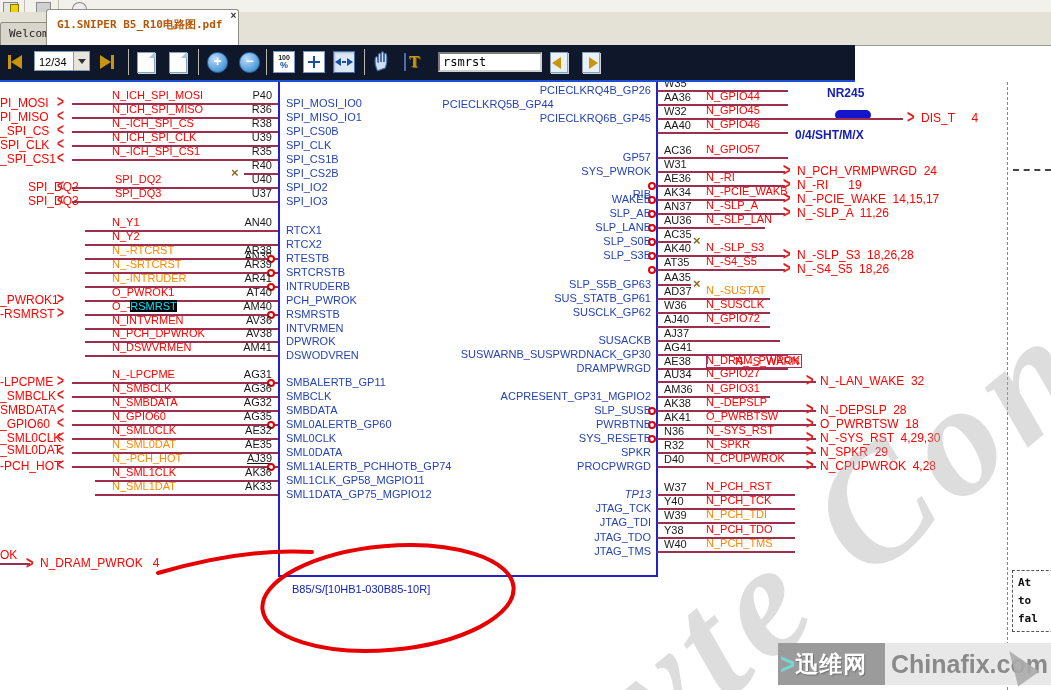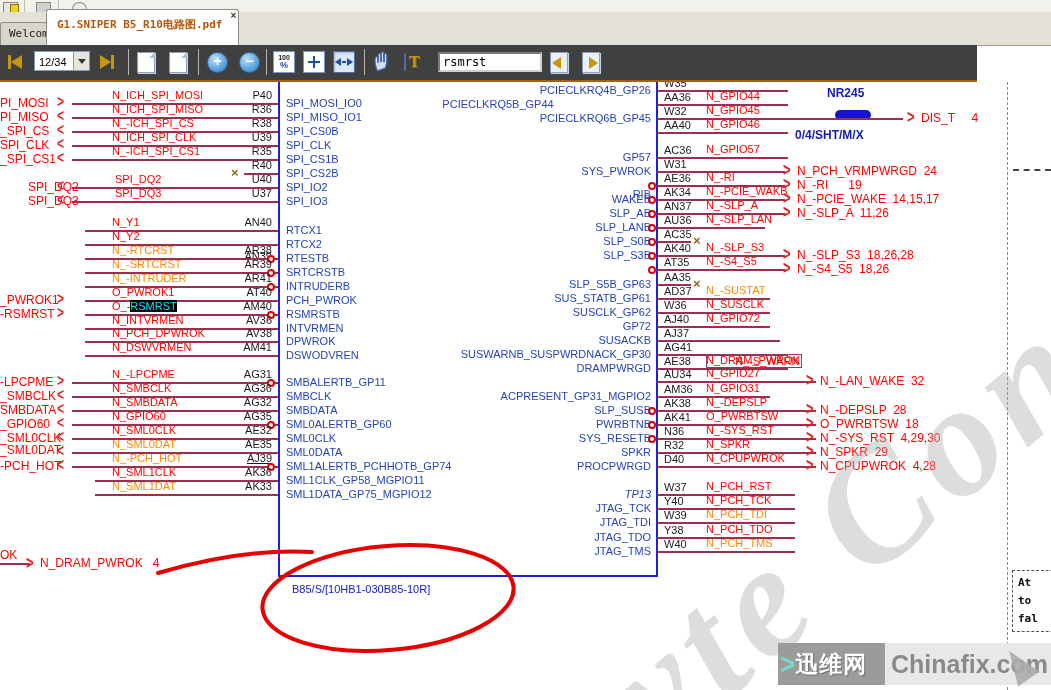"12/34" .toolbar { background: #404040 -> #0f172a; border-bottom: 2px solid #a16207 -> 2px solid #1d4ed8; width: 977px -> 855px }
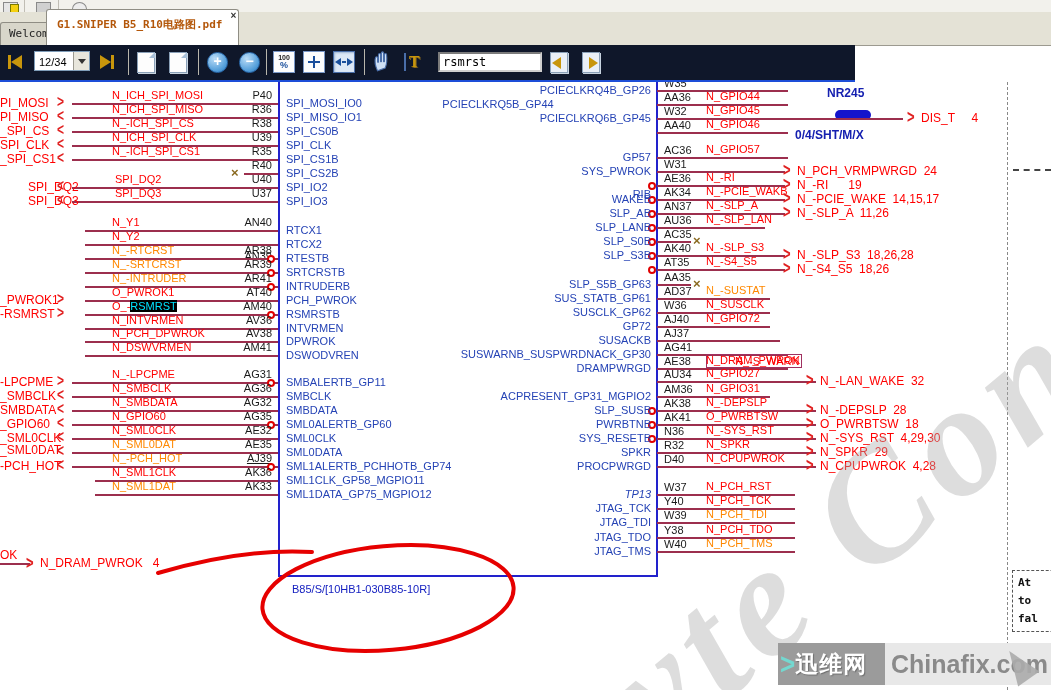"GP72" div.cpin { html: <div>GP72</div> -> none }
